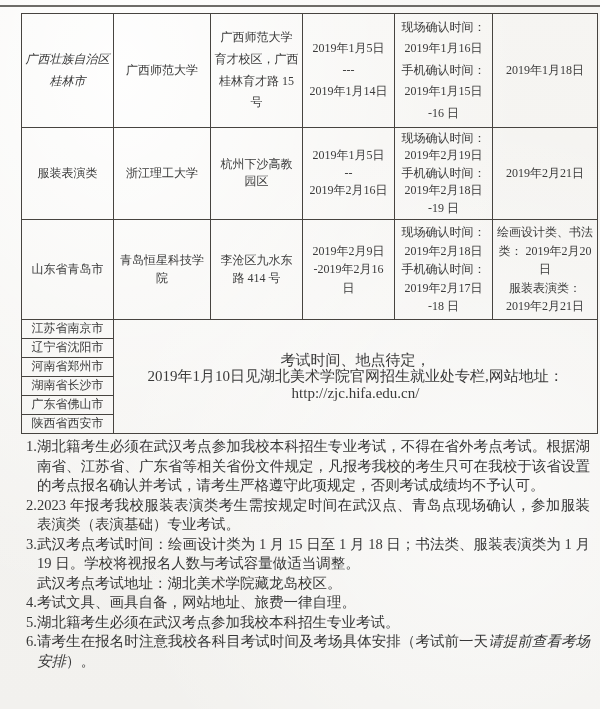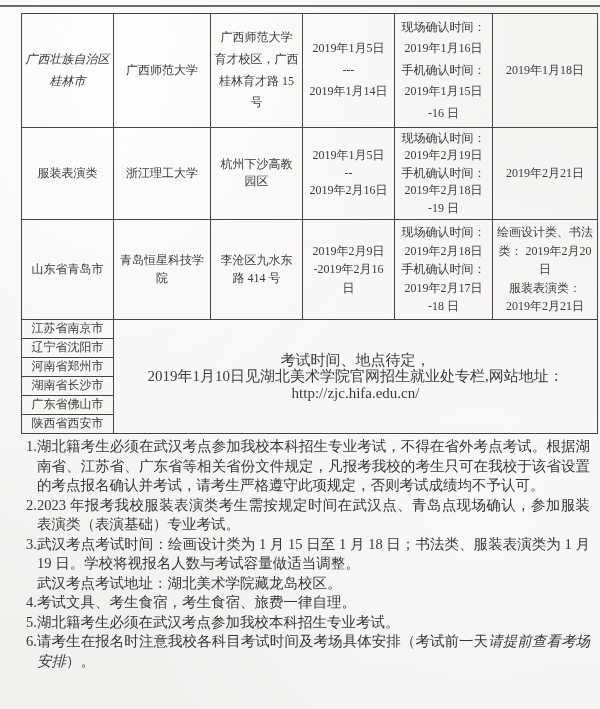"考试文具、考生食宿，考生食宿、旅费一律自理。" div.note-text { text: 考生食宿，考生食宿 -> 画具自备，网站地址 }
